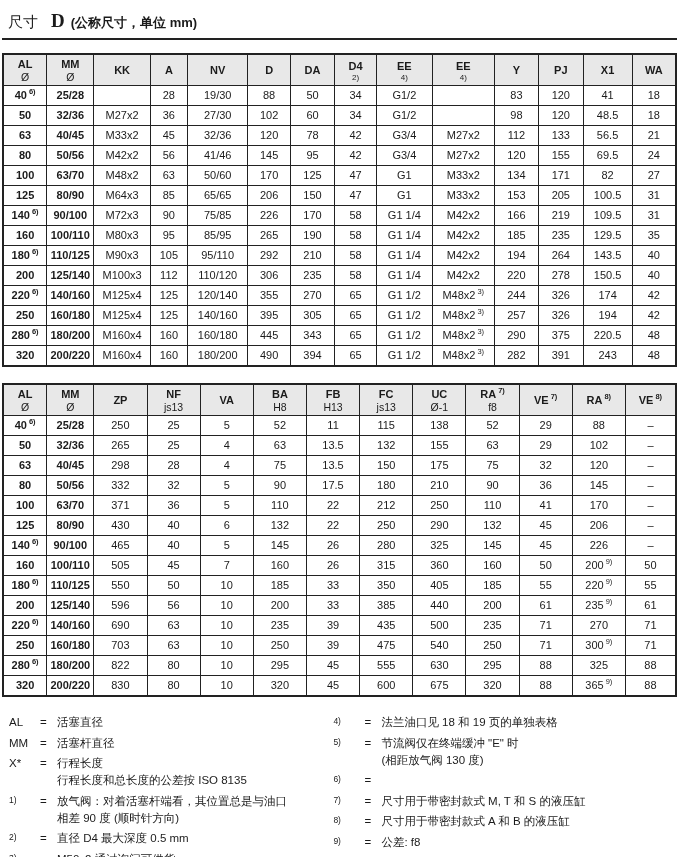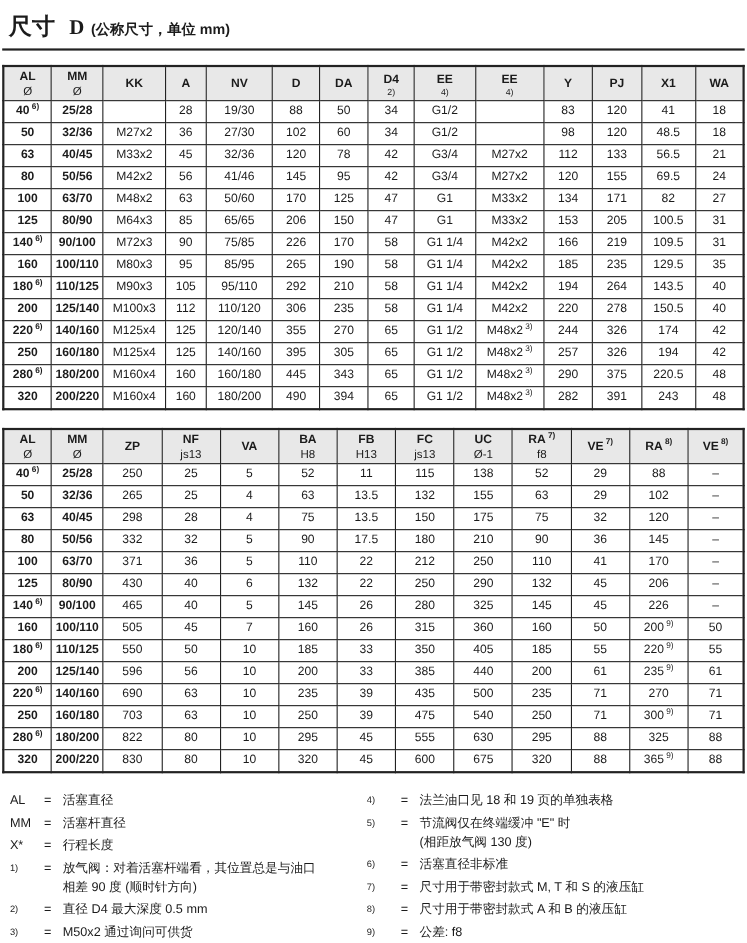"尺寸" .t-cn { font-size: 21px -> 15px; font-weight: 700 -> 400 }
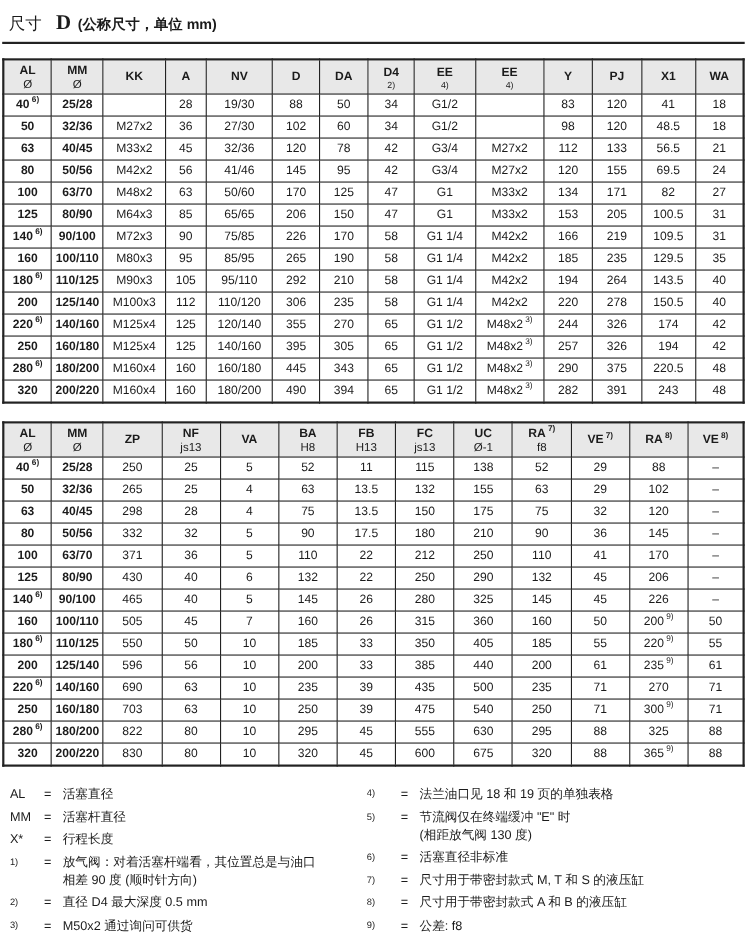"行程长度和总长度的公差按 ISO 8135" div.fn-line { html: none -> <div>行程长度和总长度的公差按 ISO 8135</div> }
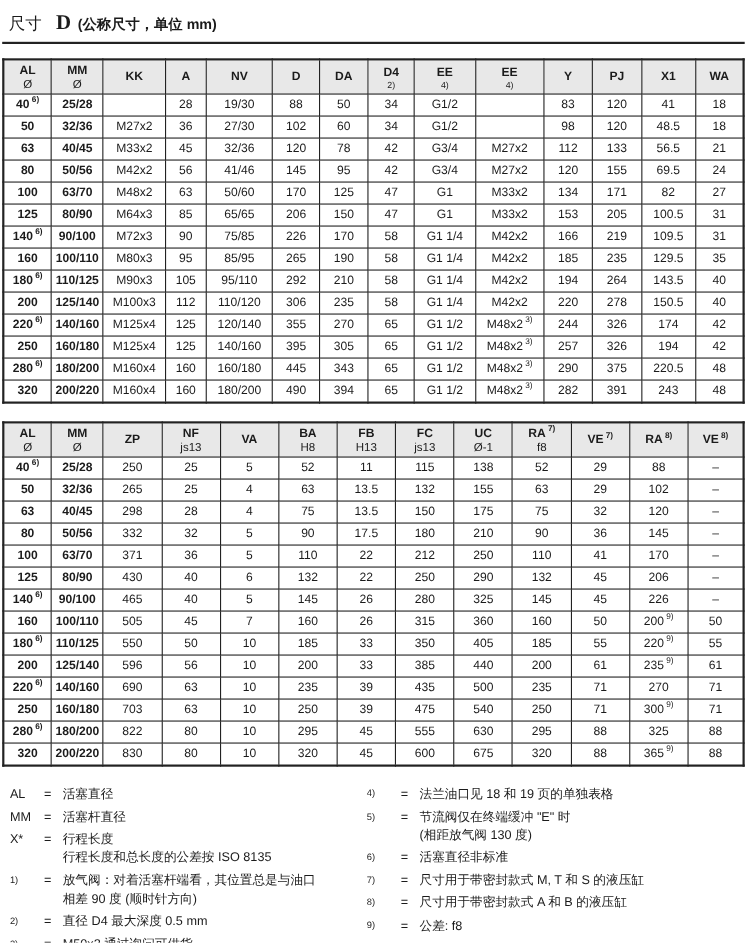"活塞直径非标准" div.fn-t { html: <div> <div>活塞直径非标准</div> </div> -> none }
